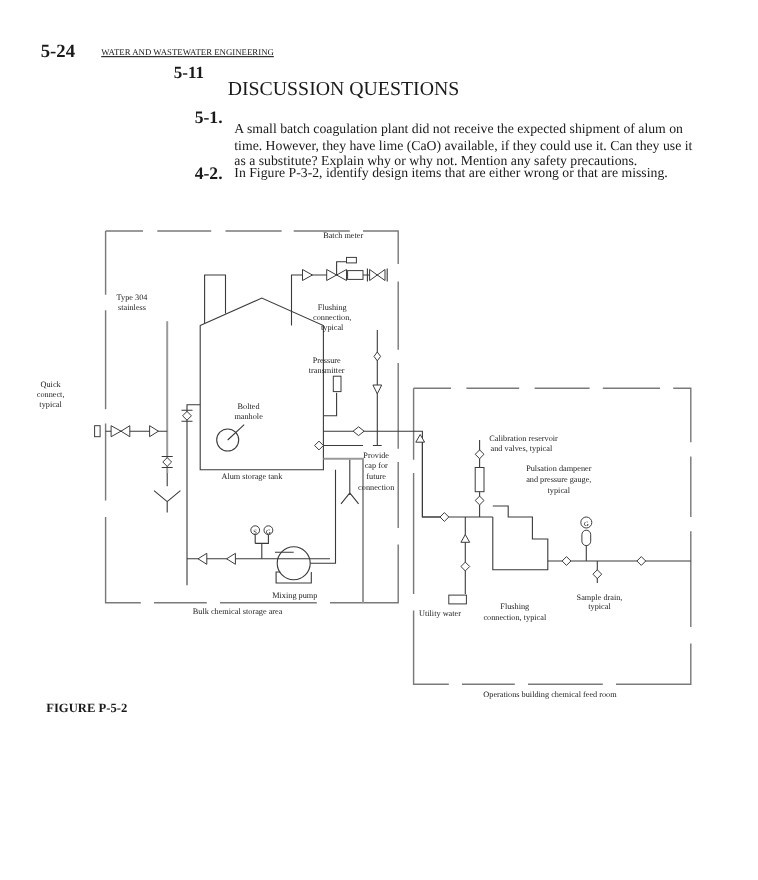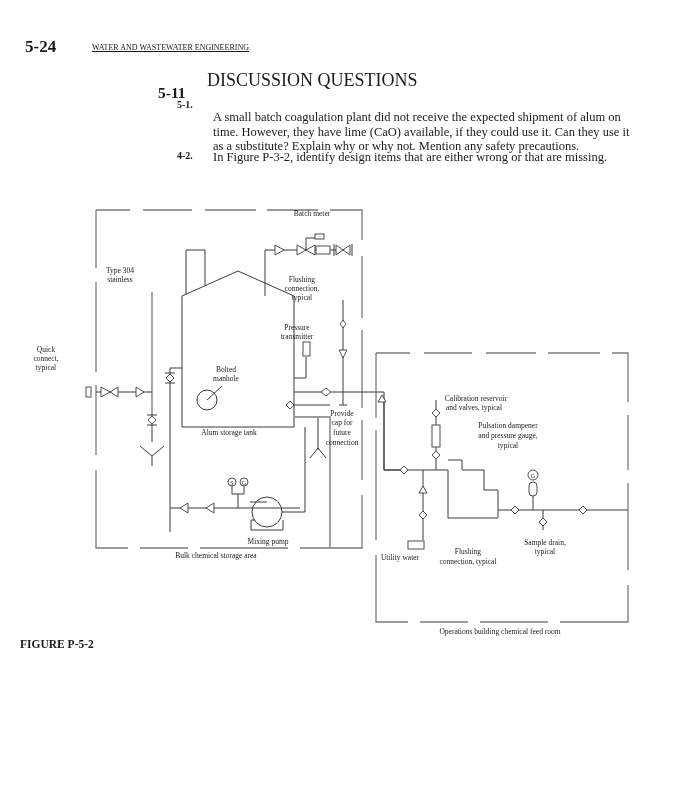"5-24" .page-num { left: 25px -> 37px }
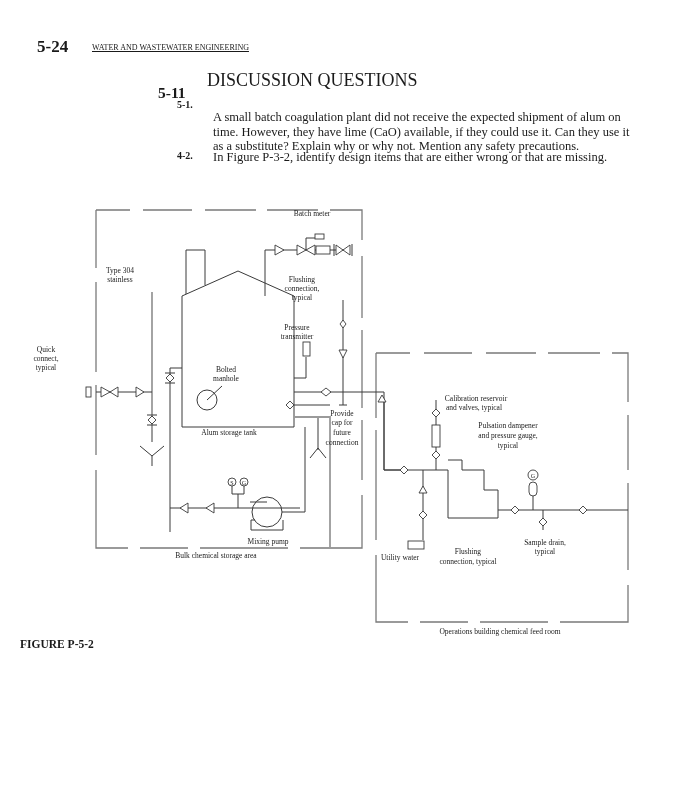"5-11" .sec-num { top: 84px -> 58px }
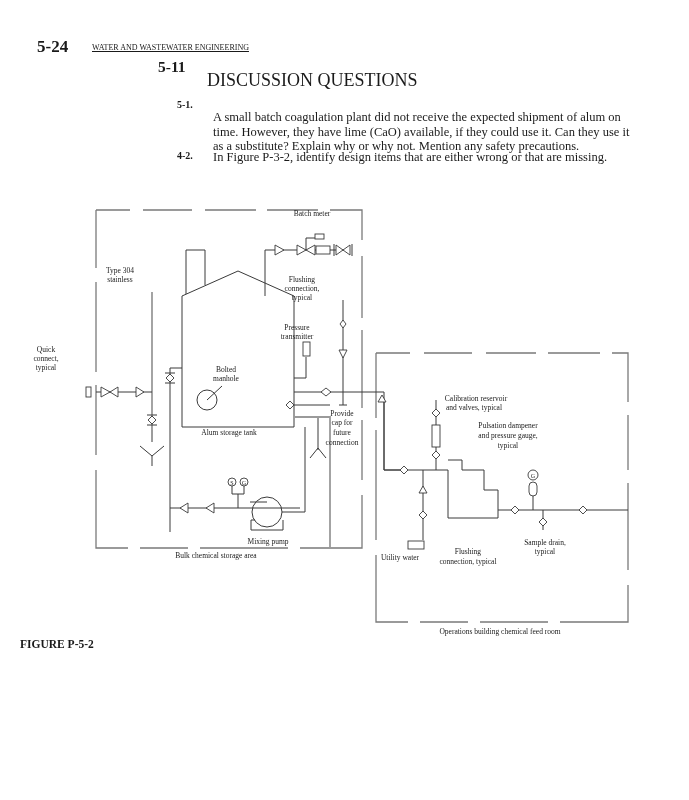"5-1." .q-num { font-size: 10px -> 16px }
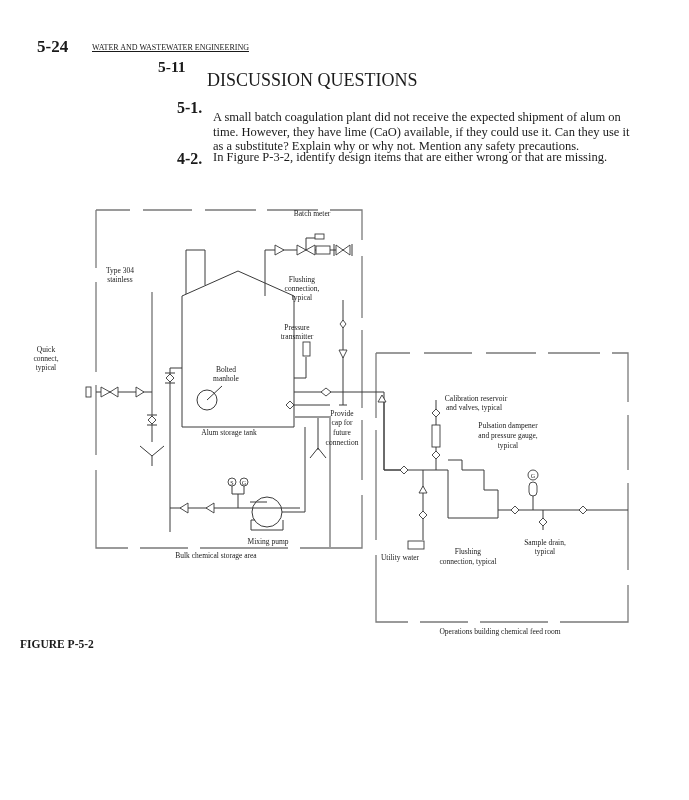"FIGURE P-5-2" .fig-caption { left: 20px -> 42px }
